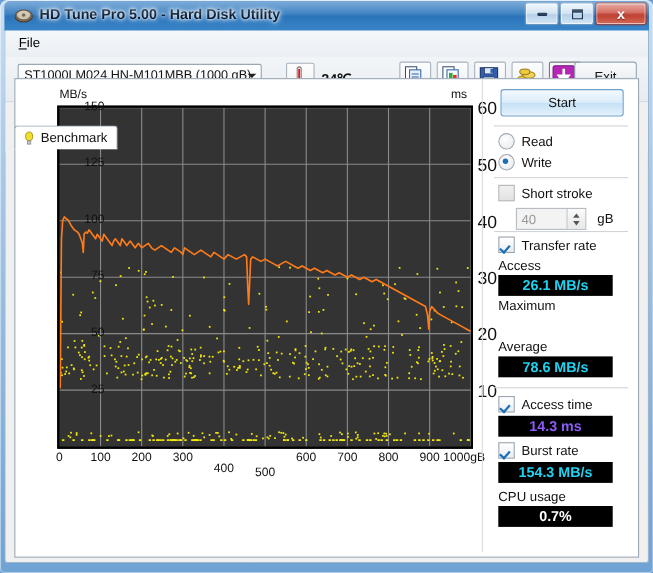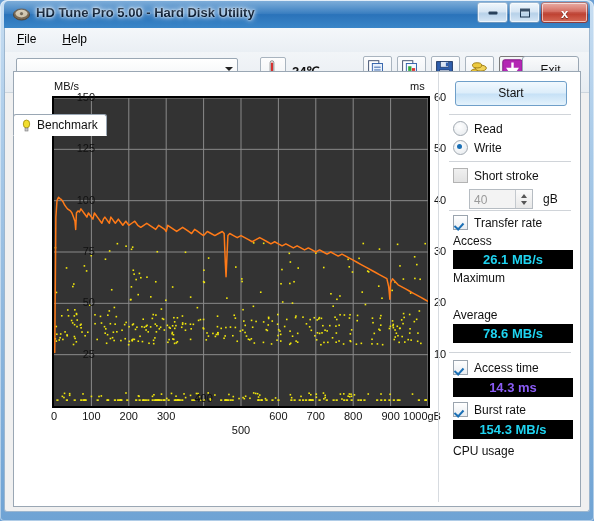"File" .menubar { flex-direction: none -> column }
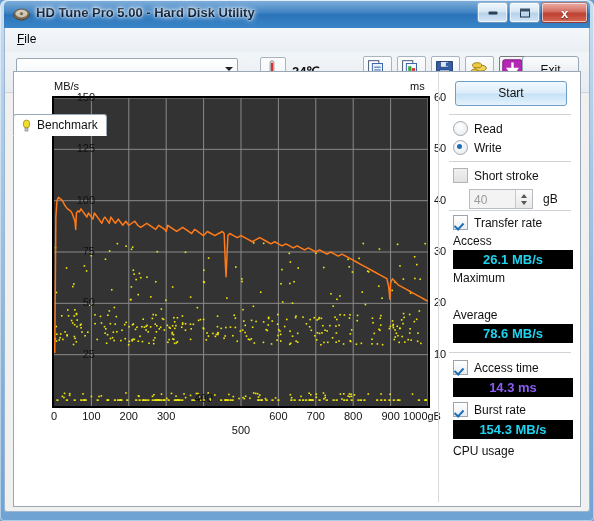"ST1000LM024 HN-M101MBB (1000 gB)" span { html: none -> <span>ST1000LM024 HN-M101MBB (1000 gB)</span> }
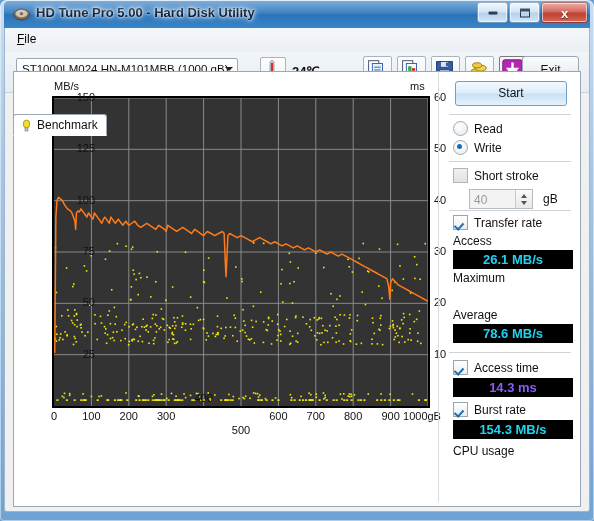"60" .rlab { font-size: 11px -> 16px }
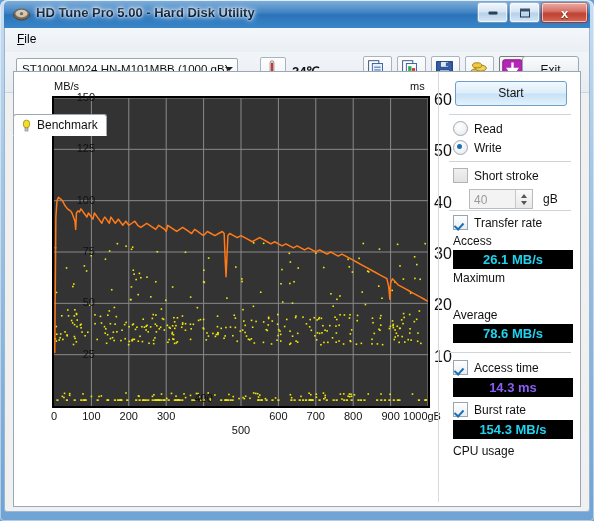"26.1 MB/s" .statval { width: 120px -> 104px }
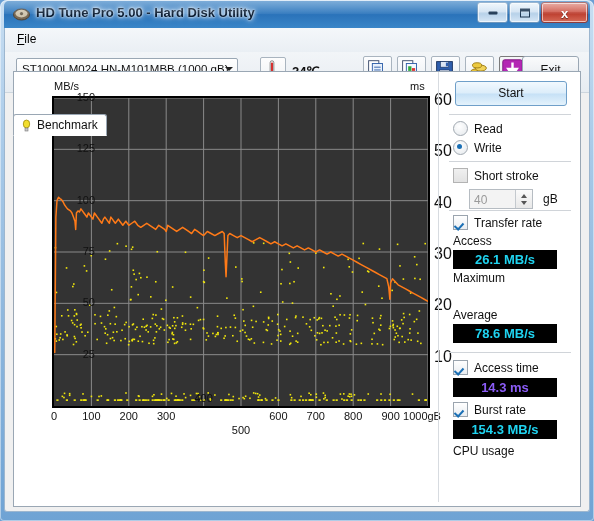"400" div.xlab { top: 320px -> 348px }
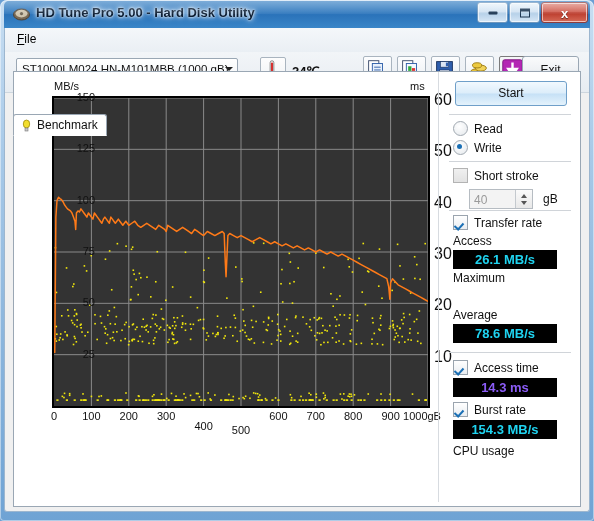"0.7%" div.statval { html: none -> <div>0.7%</div> }
